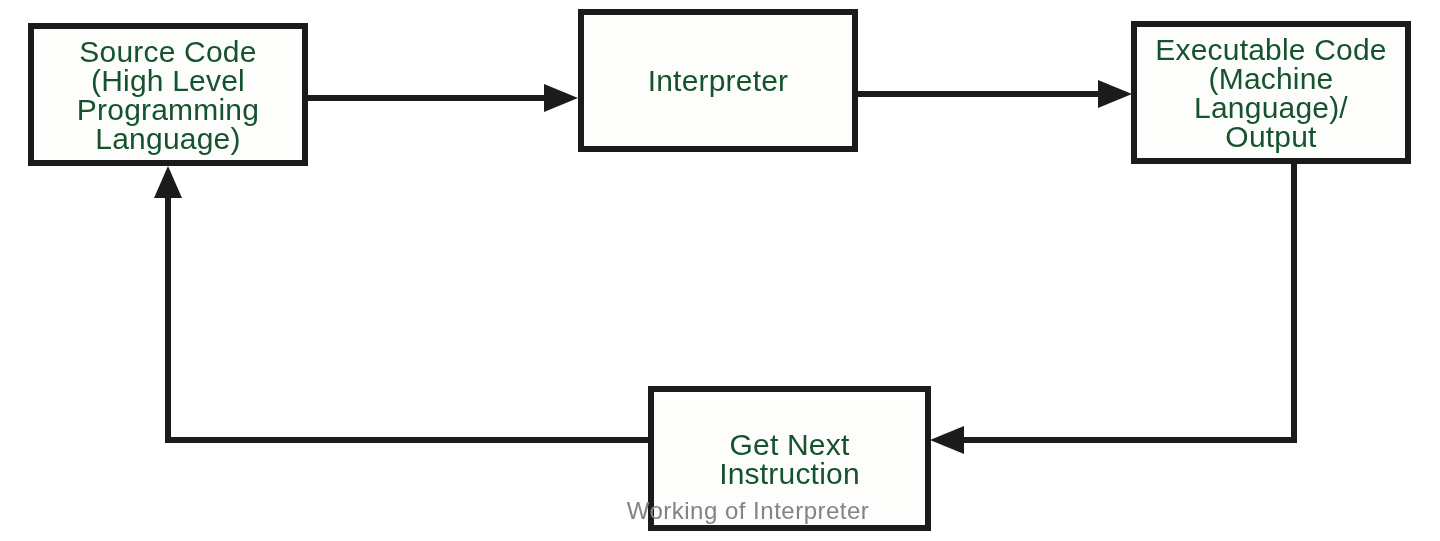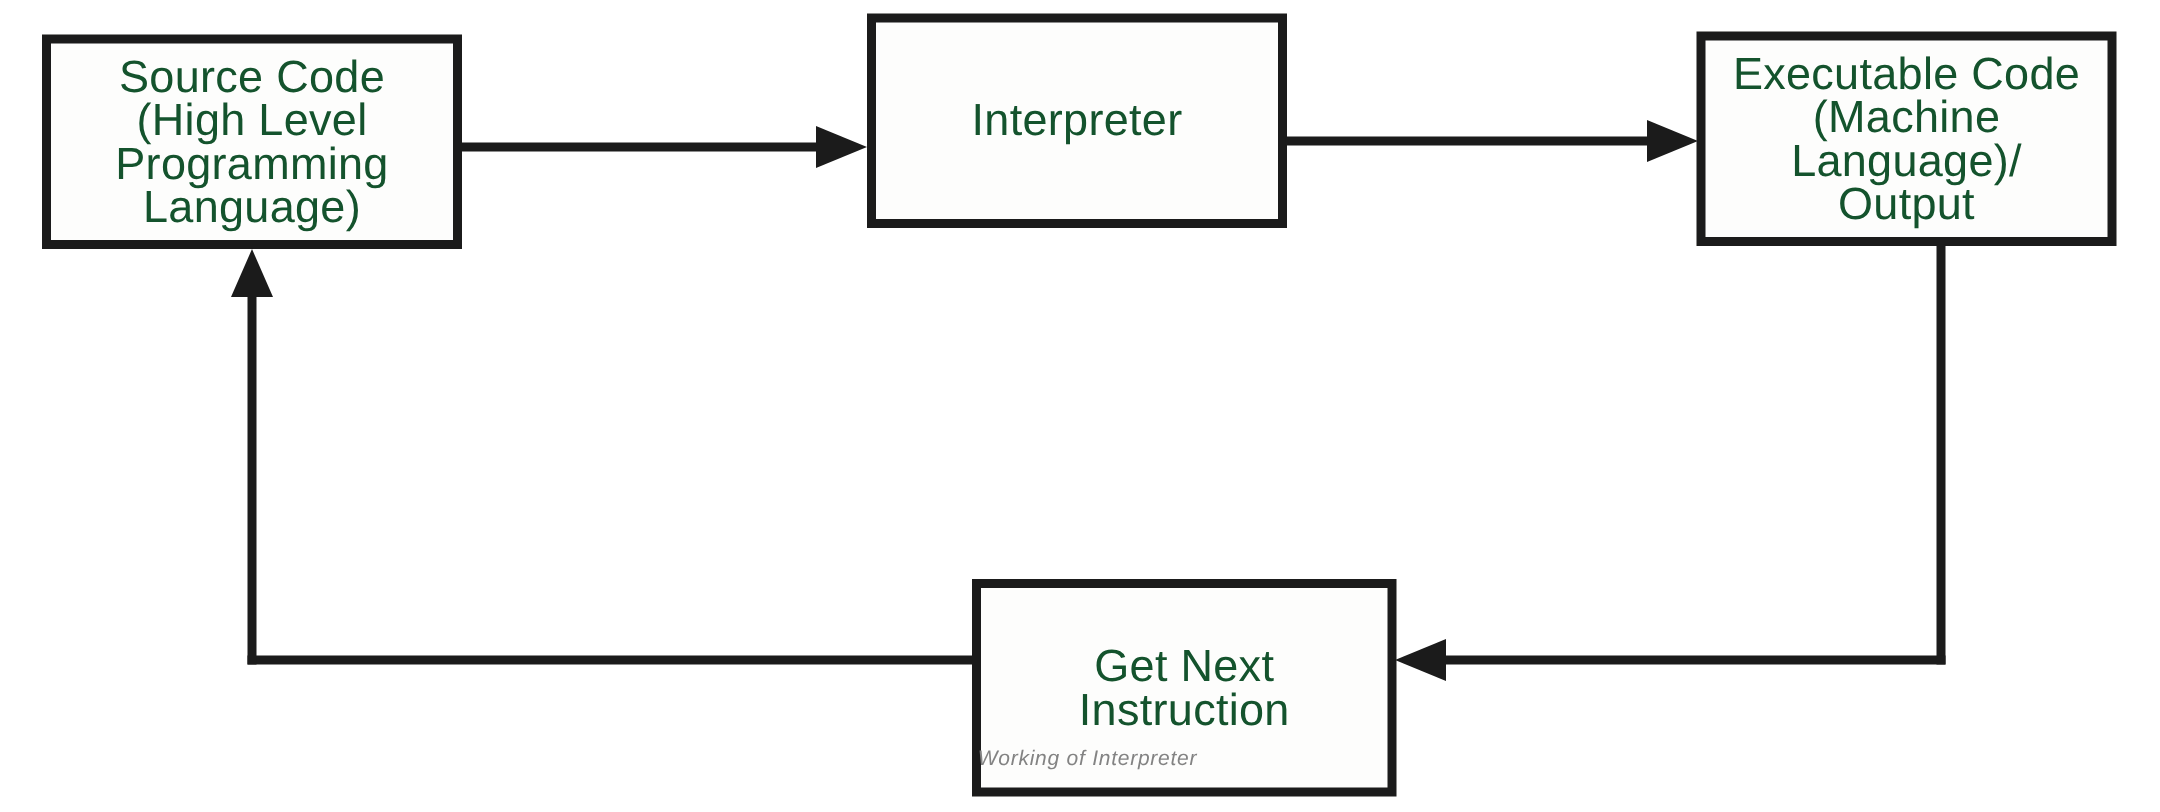"Working of Interpreter" .caption { font-size: 14px -> 24px; font-style: italic -> none; left: 560px -> 583px }
